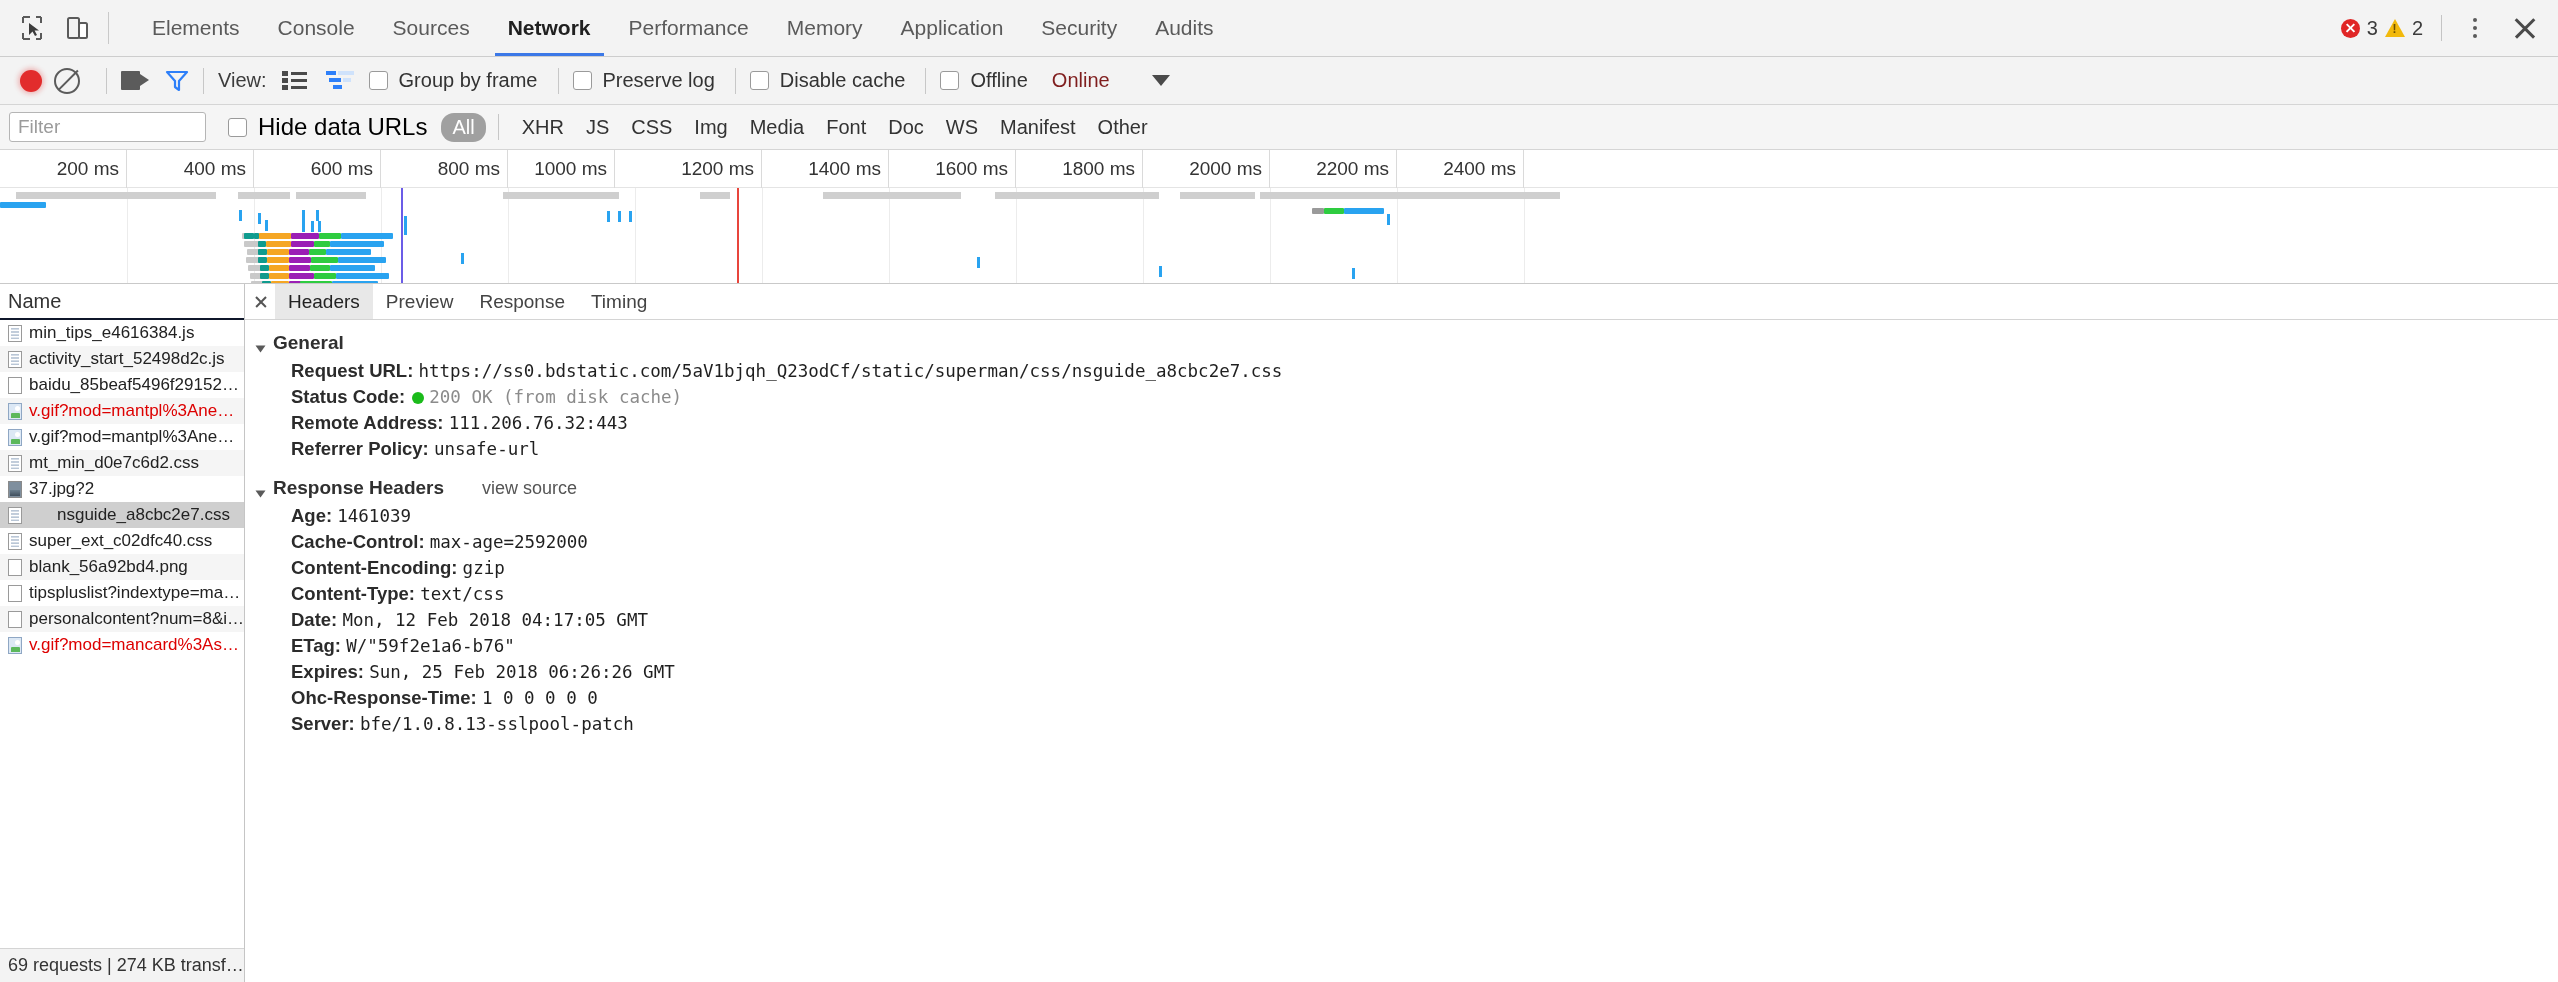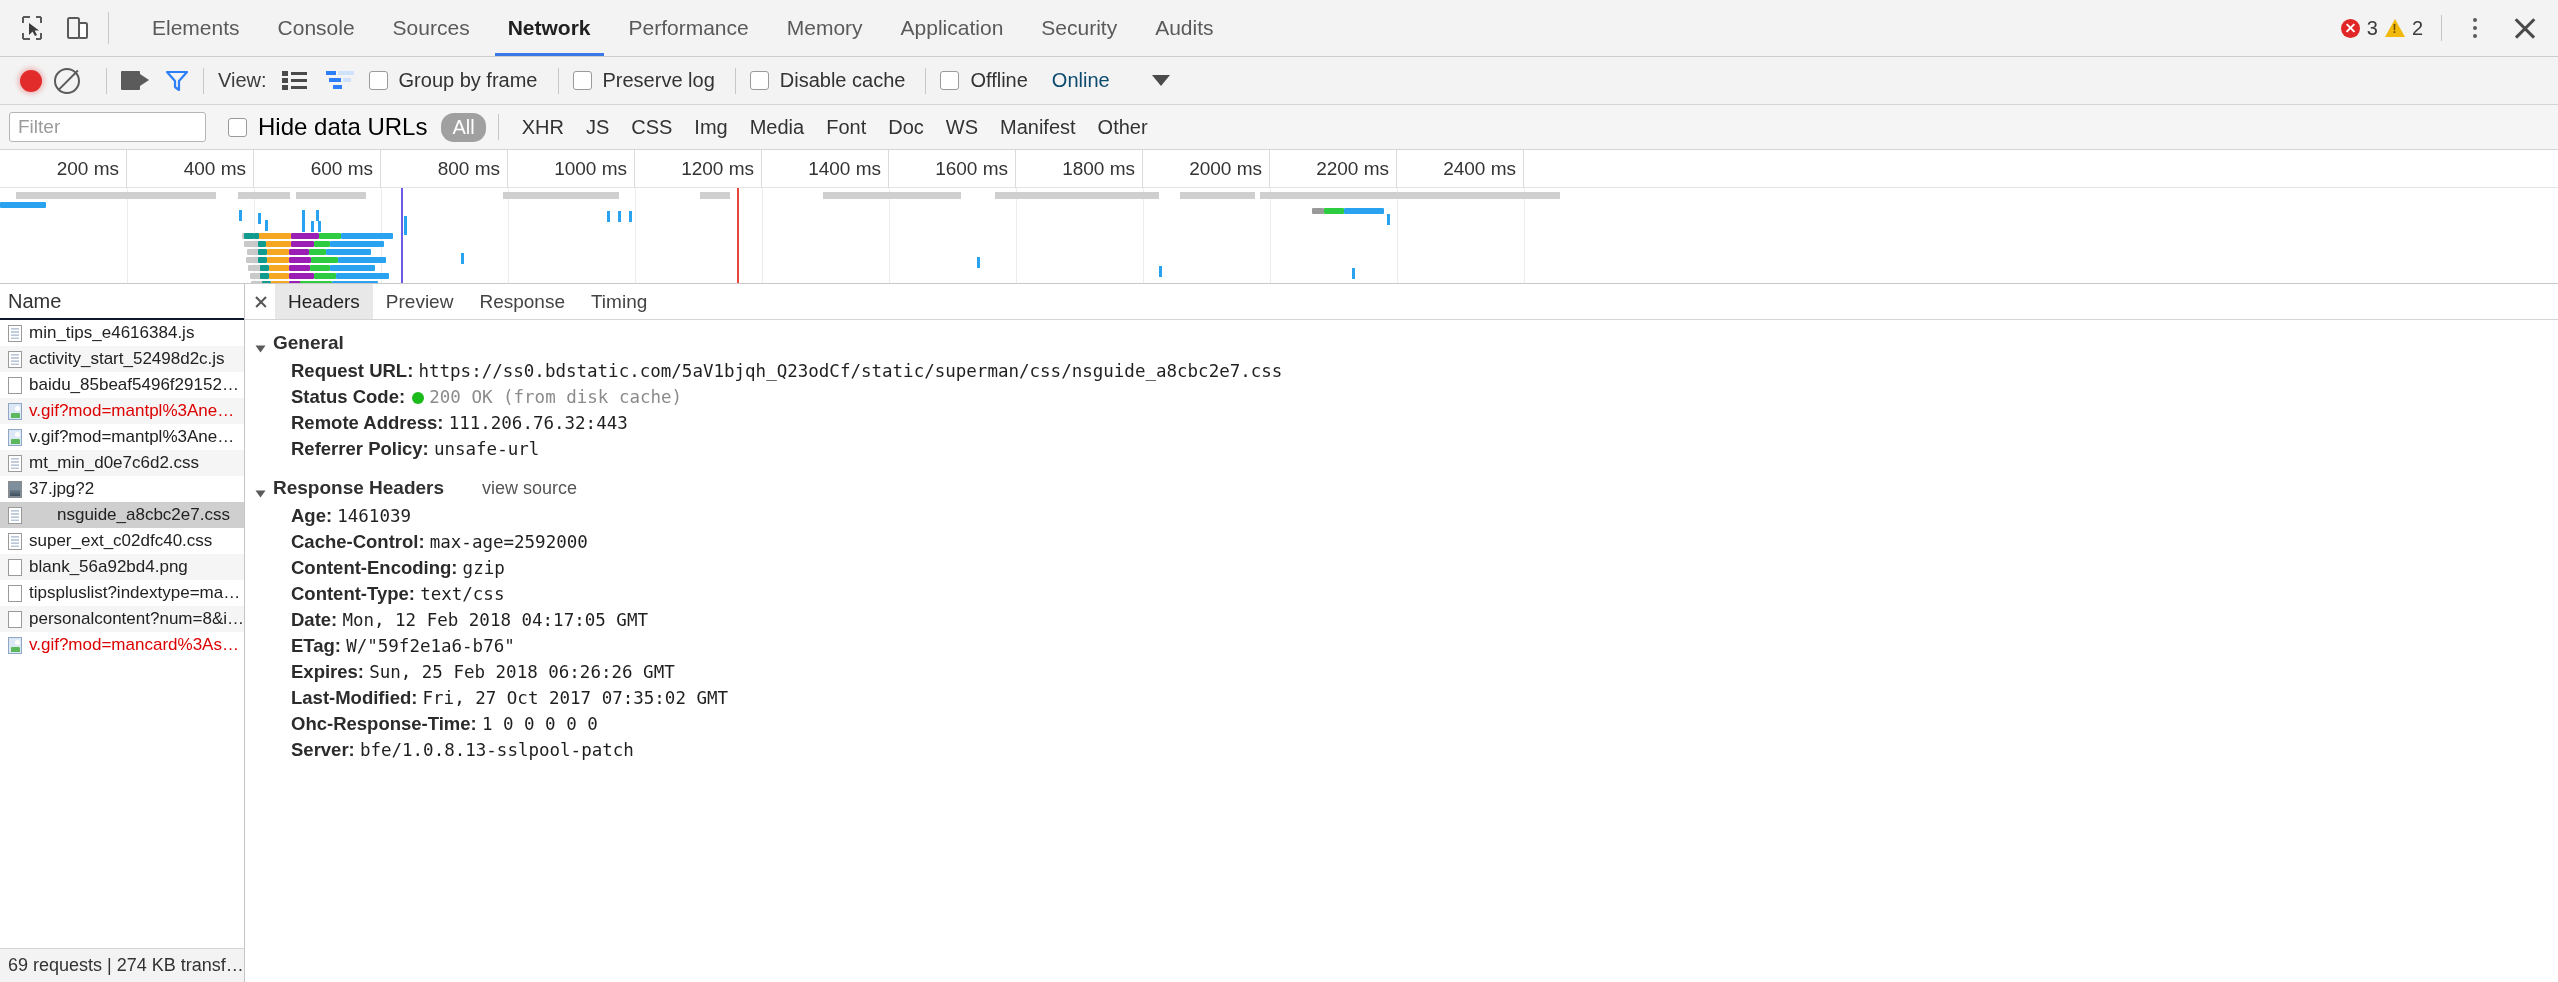"Online" .online-txt { color: #0c4a6e -> #7f1d1d }
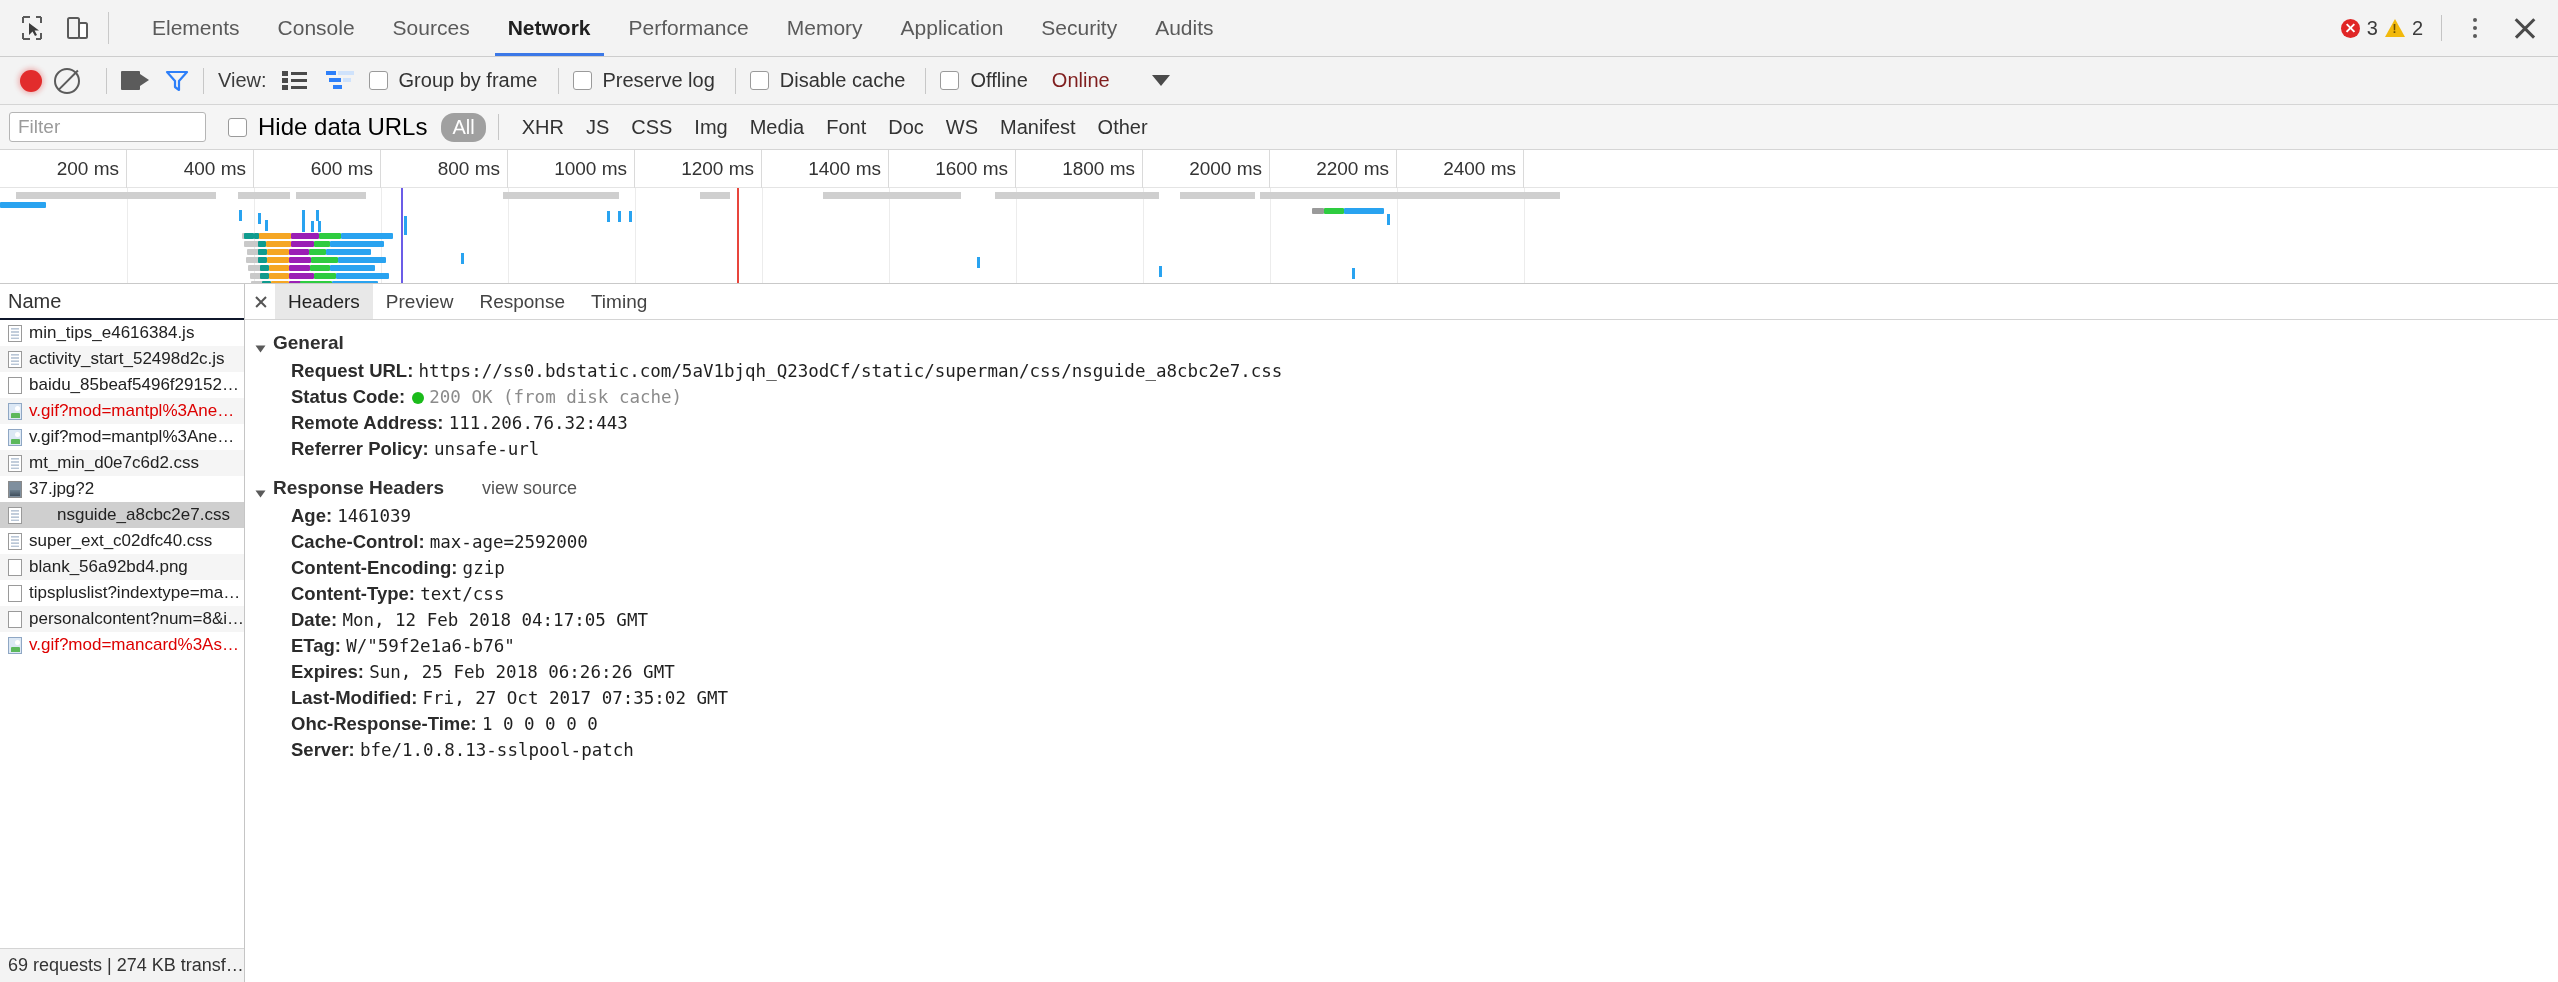"1000 ms" div.tick { left: 508px -> 488px }
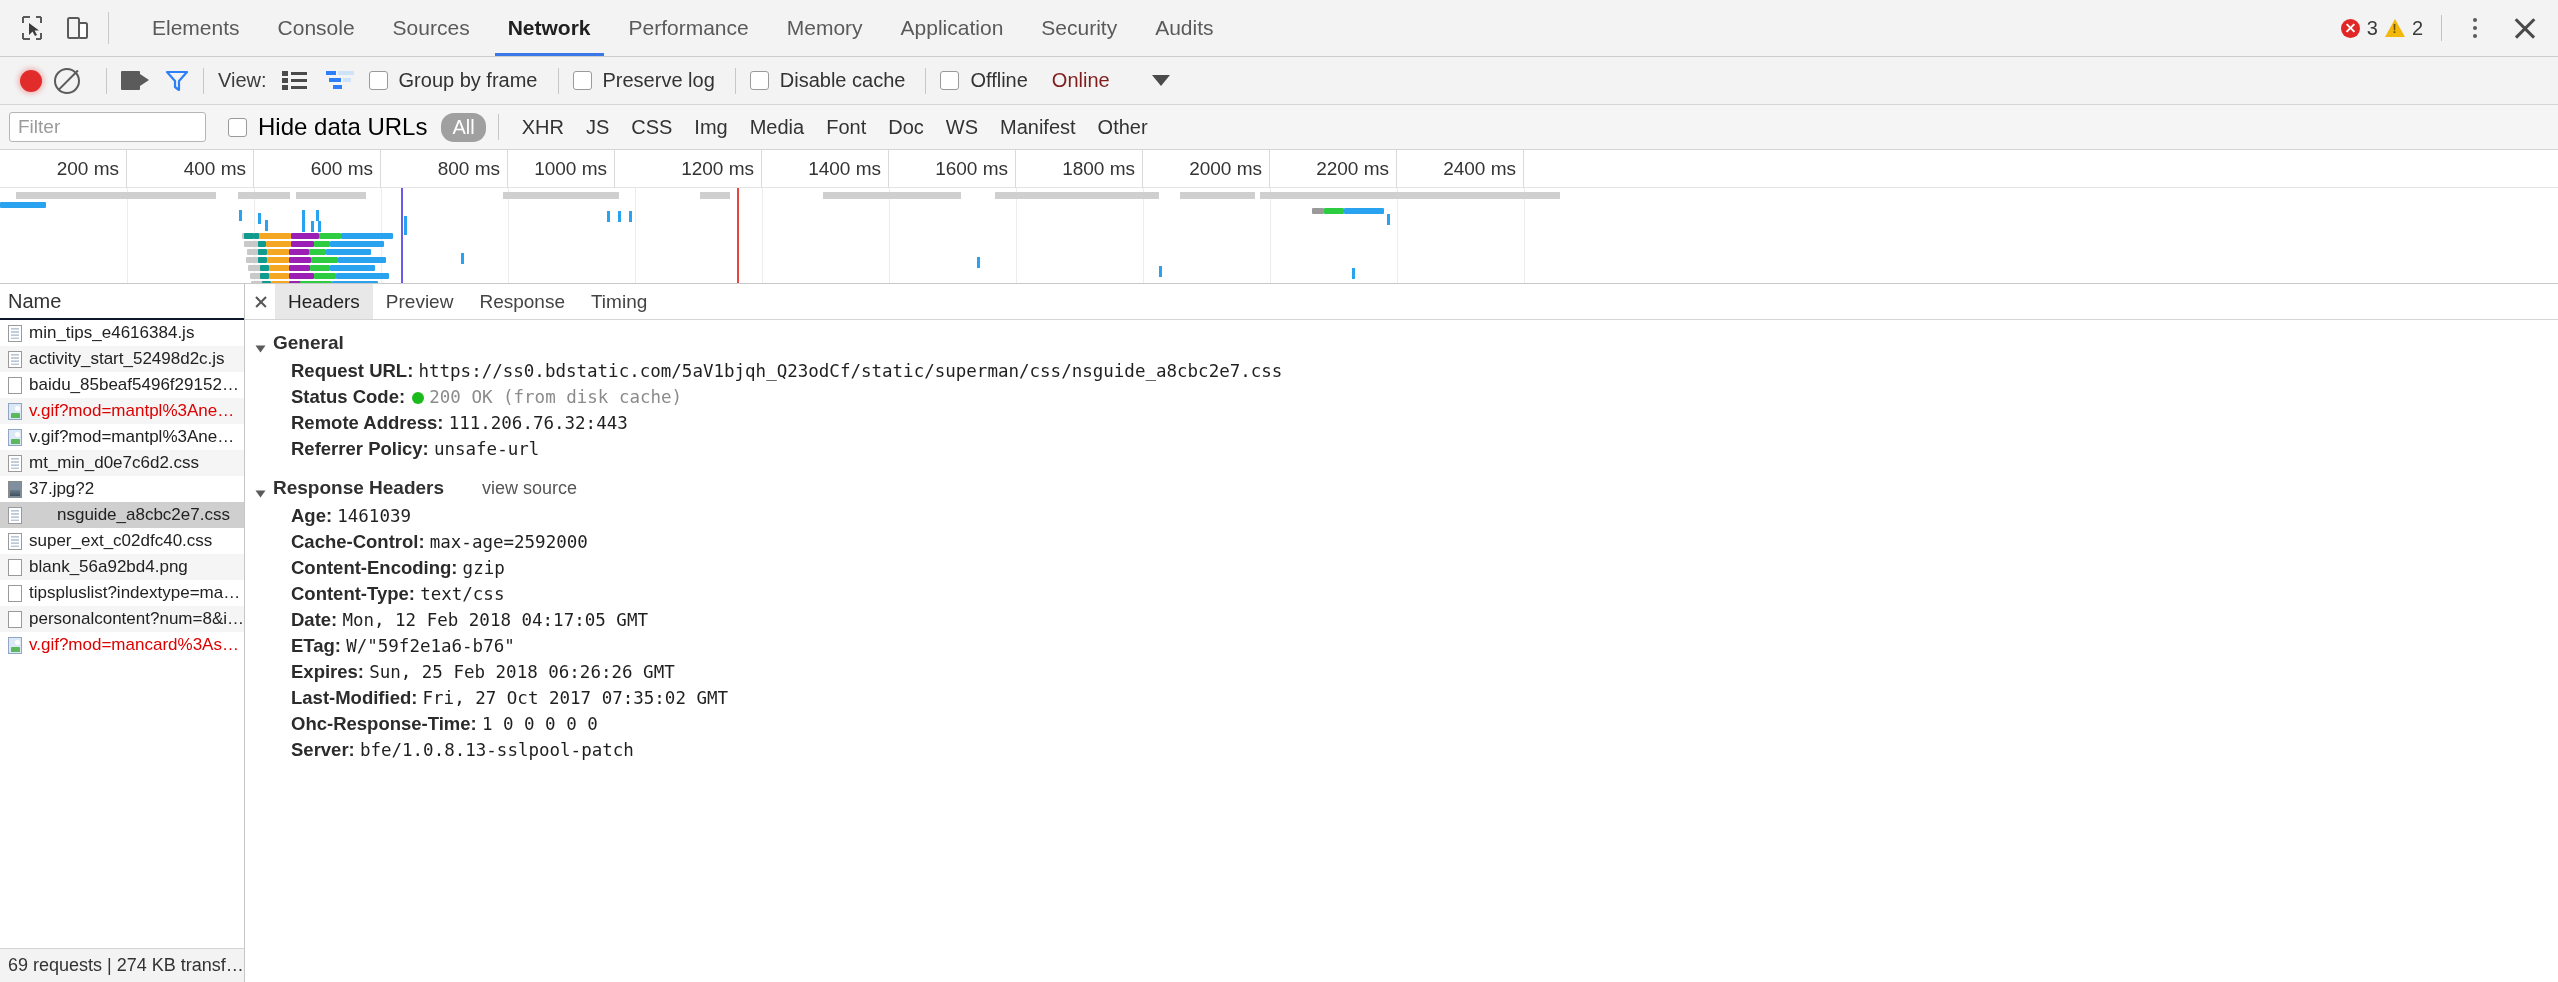"Last-Modified: Fri, 27 Oct 2017" div.hrow { html: <div> <span>Last-Modified:</span> <span>Fri, 27 Oct 2017 07:35:02 GMT</span> </div> -> none }
